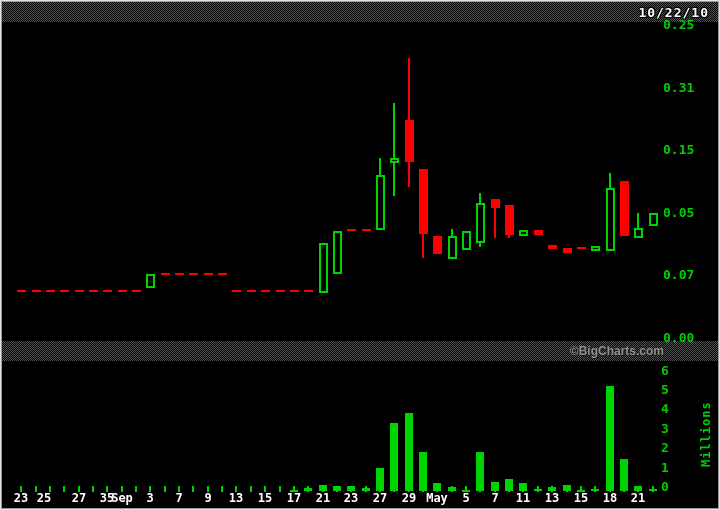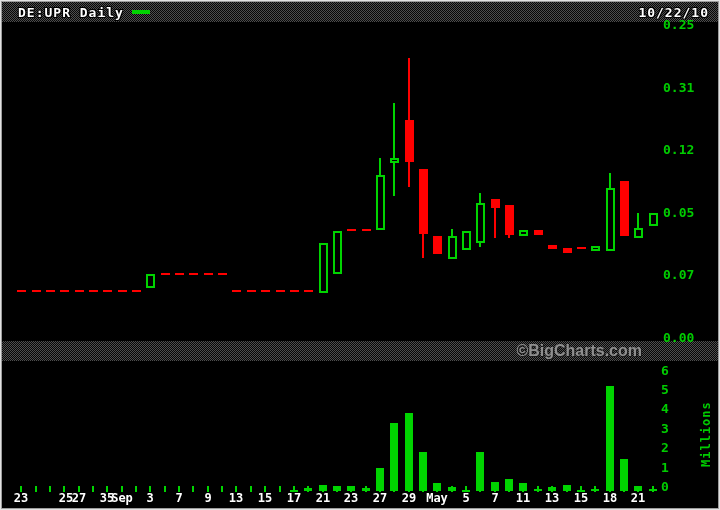"DE:UPR Daily" div.band-title { html: <div> <span>DE:UPR Daily</span> <span></span> </div> -> none }
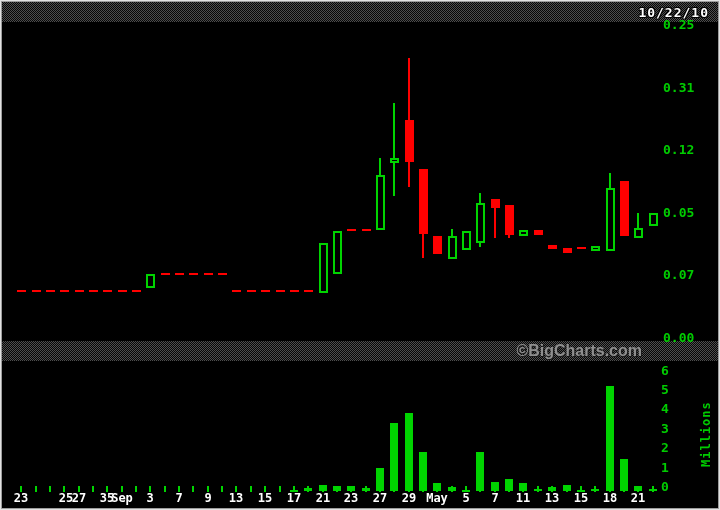"0.12" div.ytick { text: 0.12 -> 0.15 }
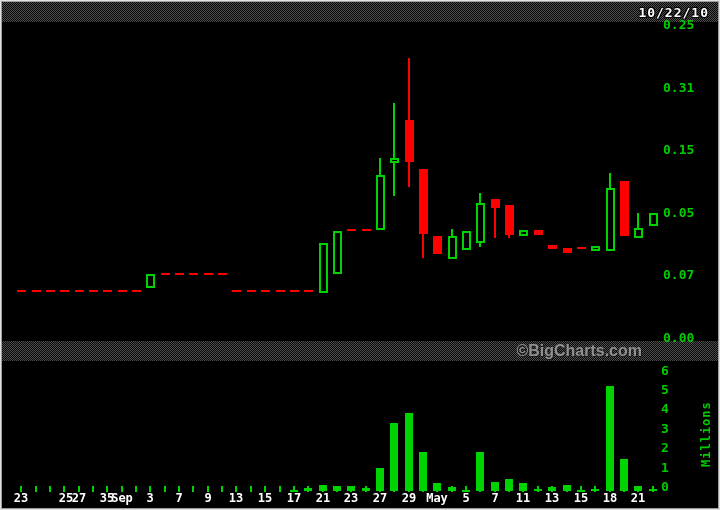"©BigCharts.com" .watermark { font-size: 16px -> 12px; right: 76px -> 54px }
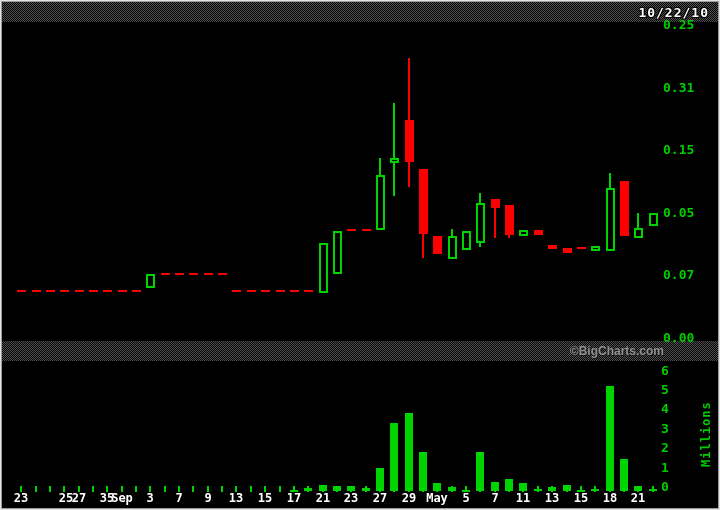"25" div.xlab { left: 51px -> 29px }
